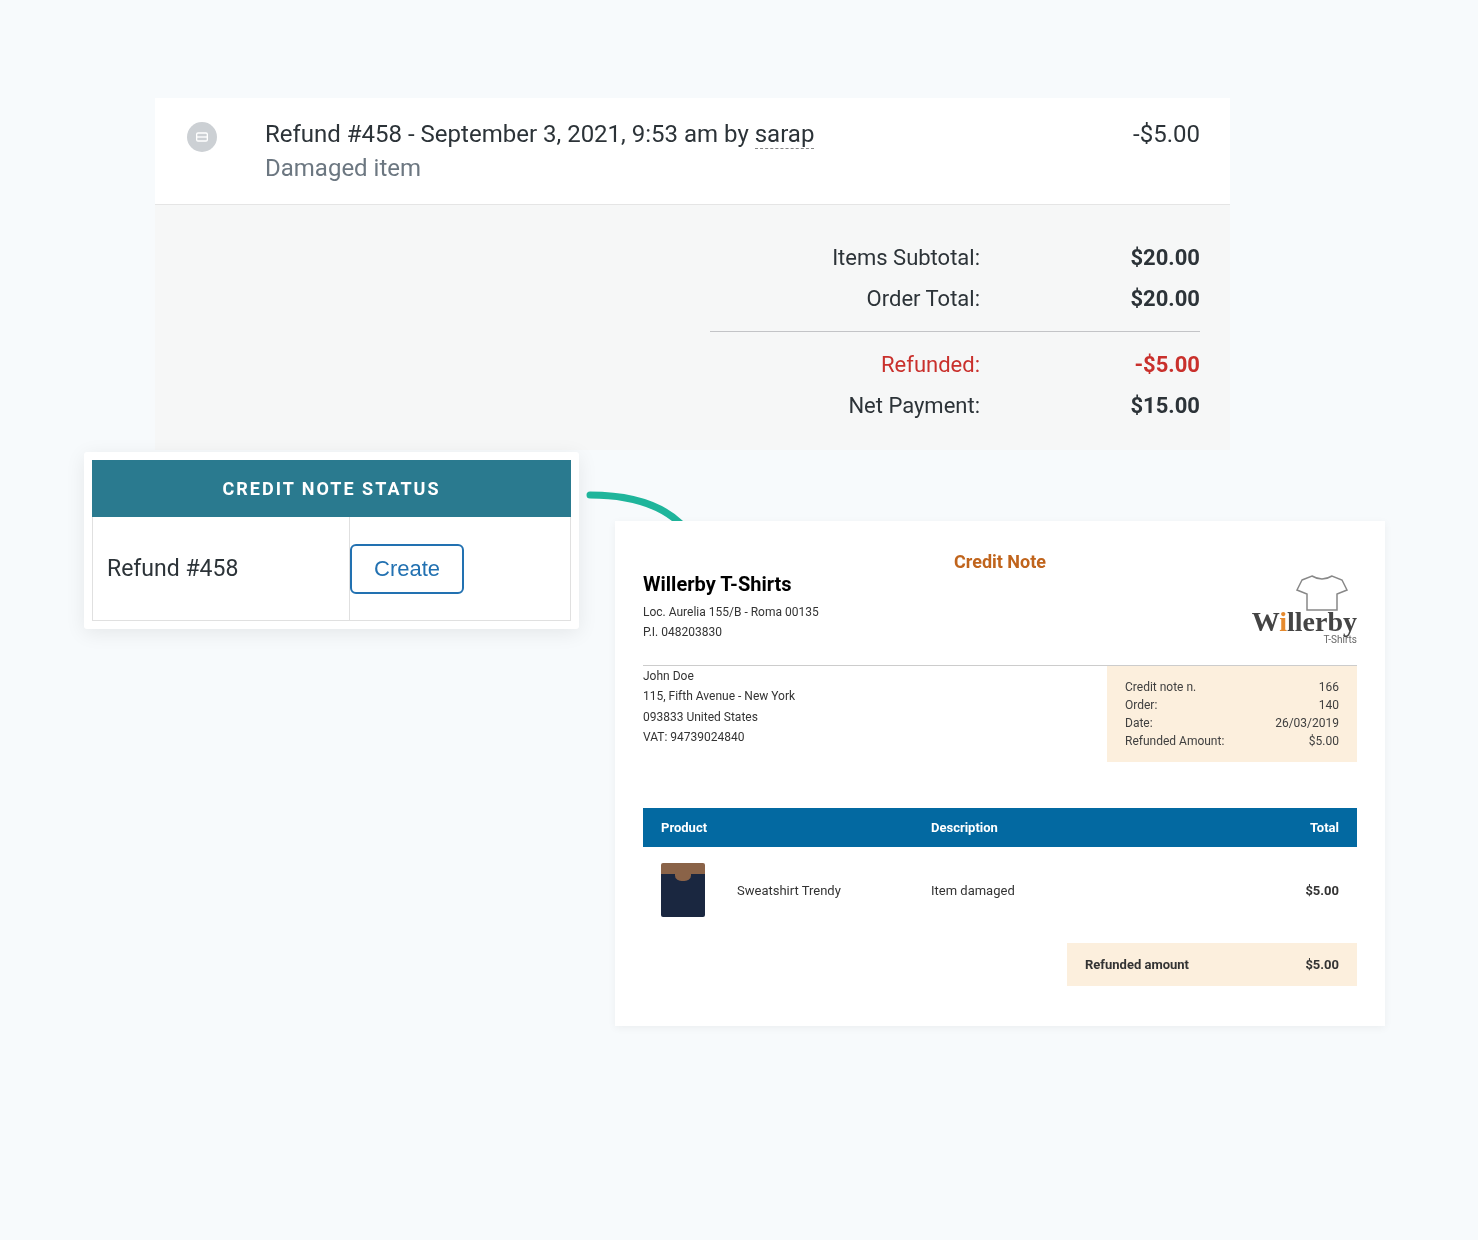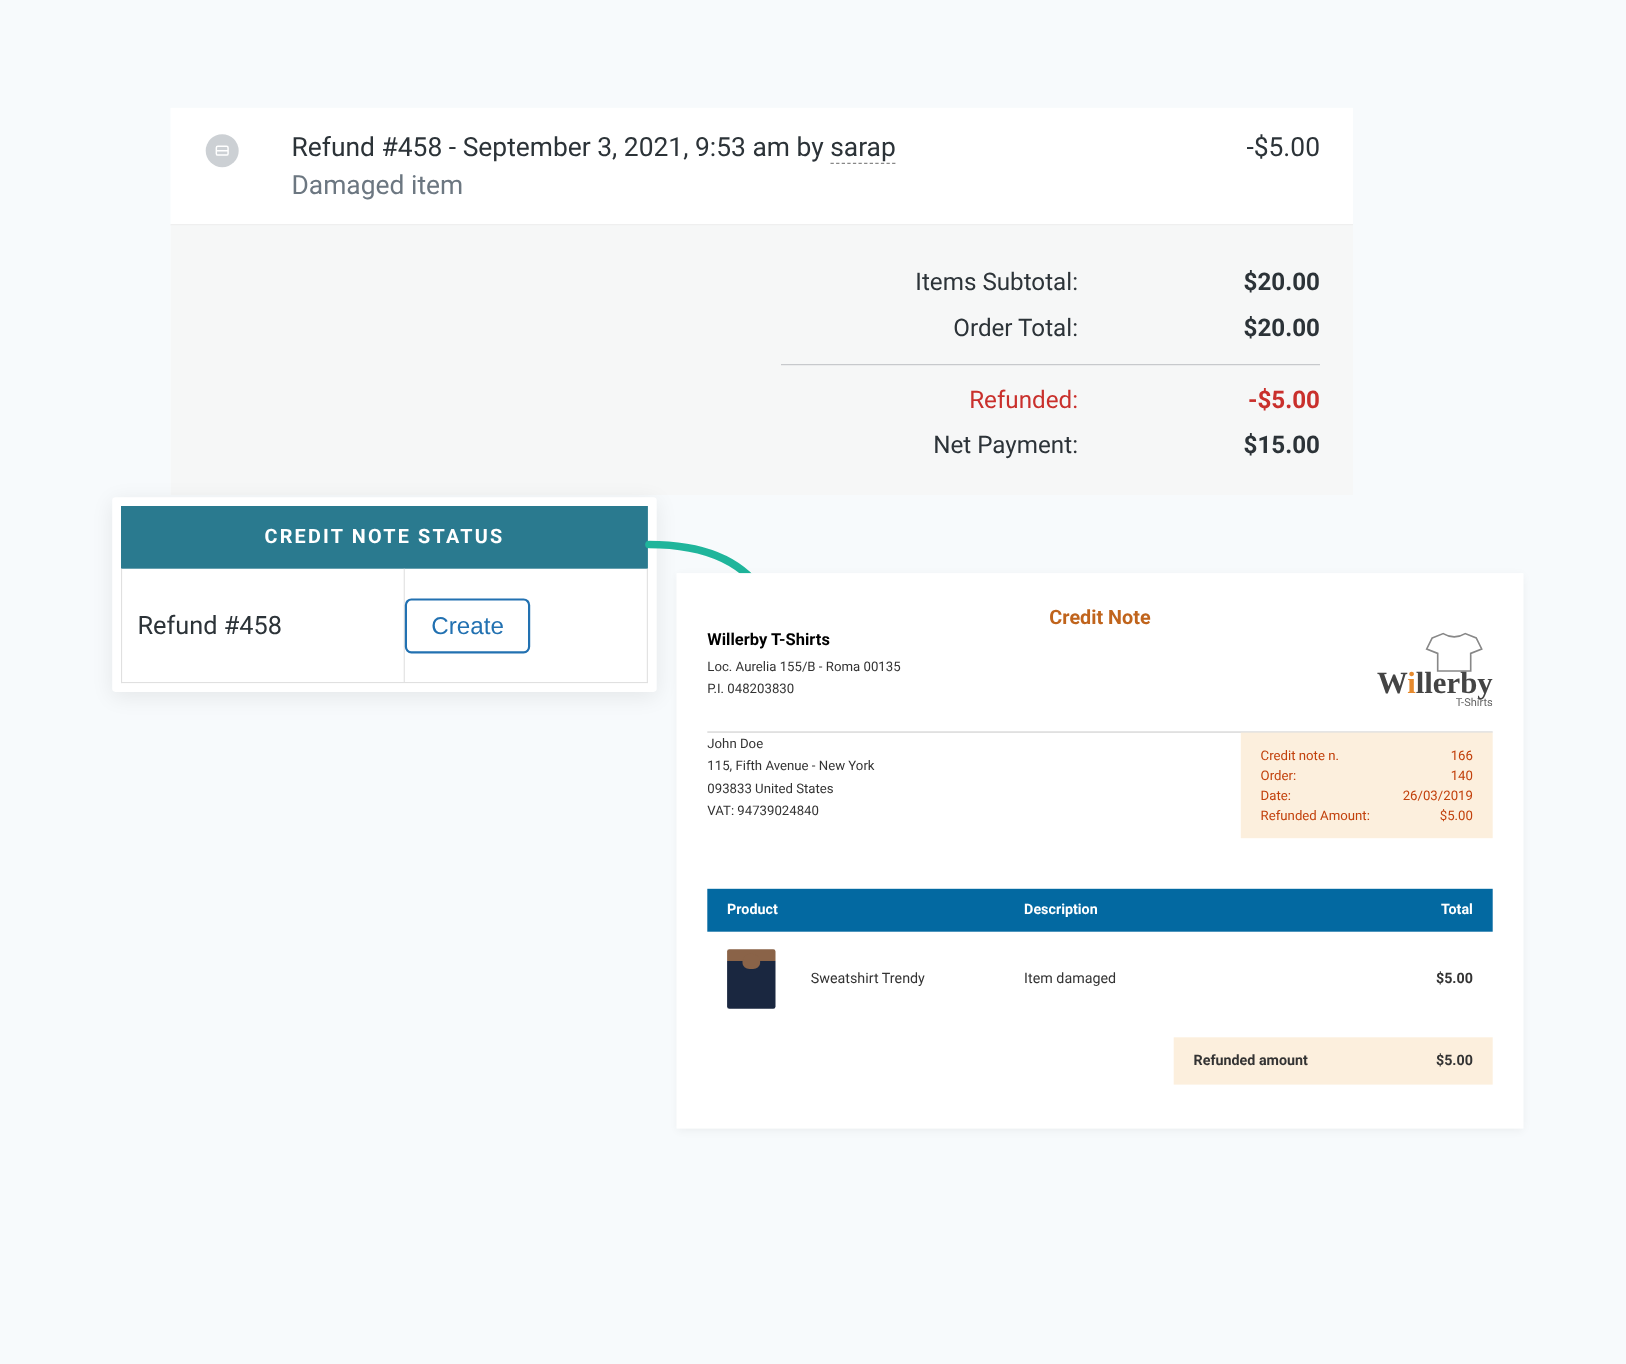"CREDIT NOTE STATUS" .status-panel { left: 102px -> 84px }
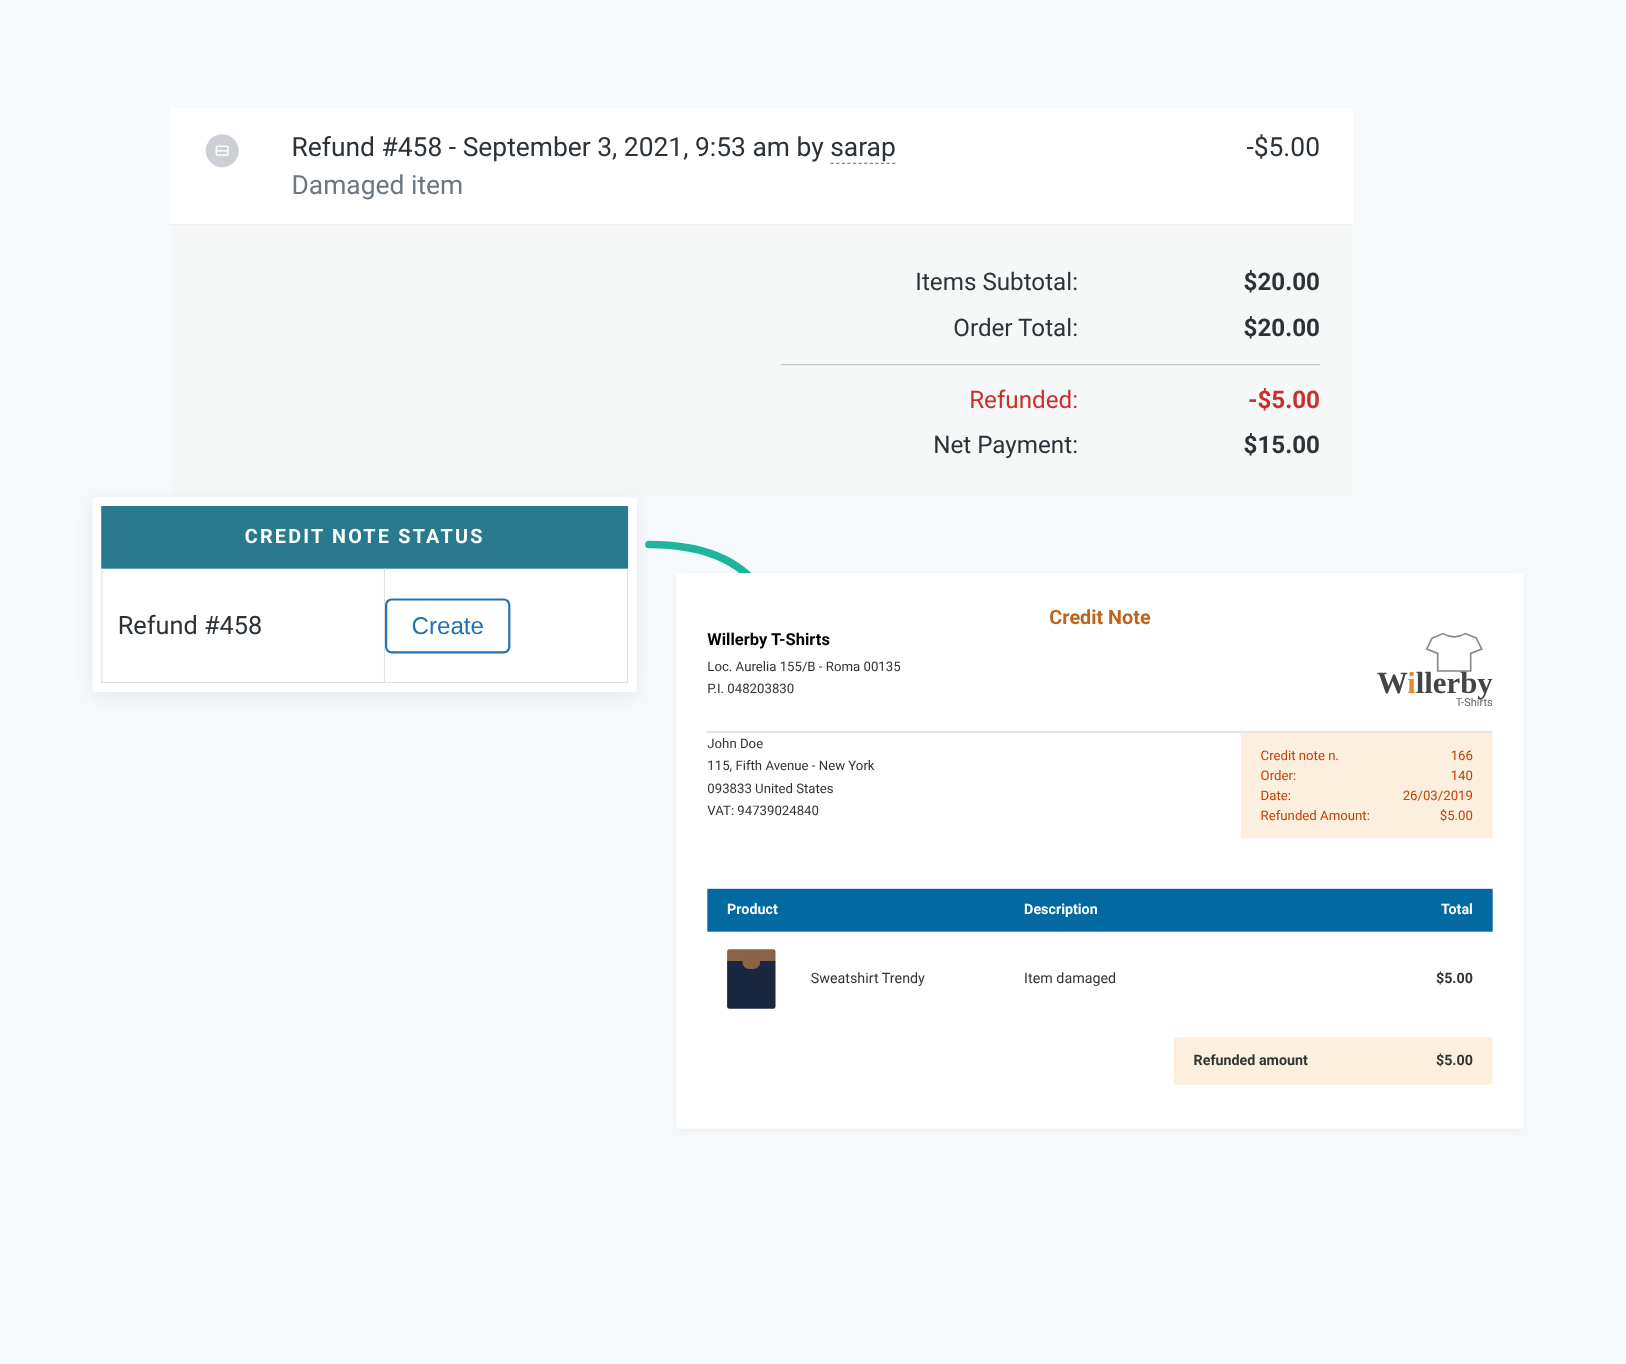"Willerby T-Shirts" .cn-company h3 { font-size: 15px -> 20px }
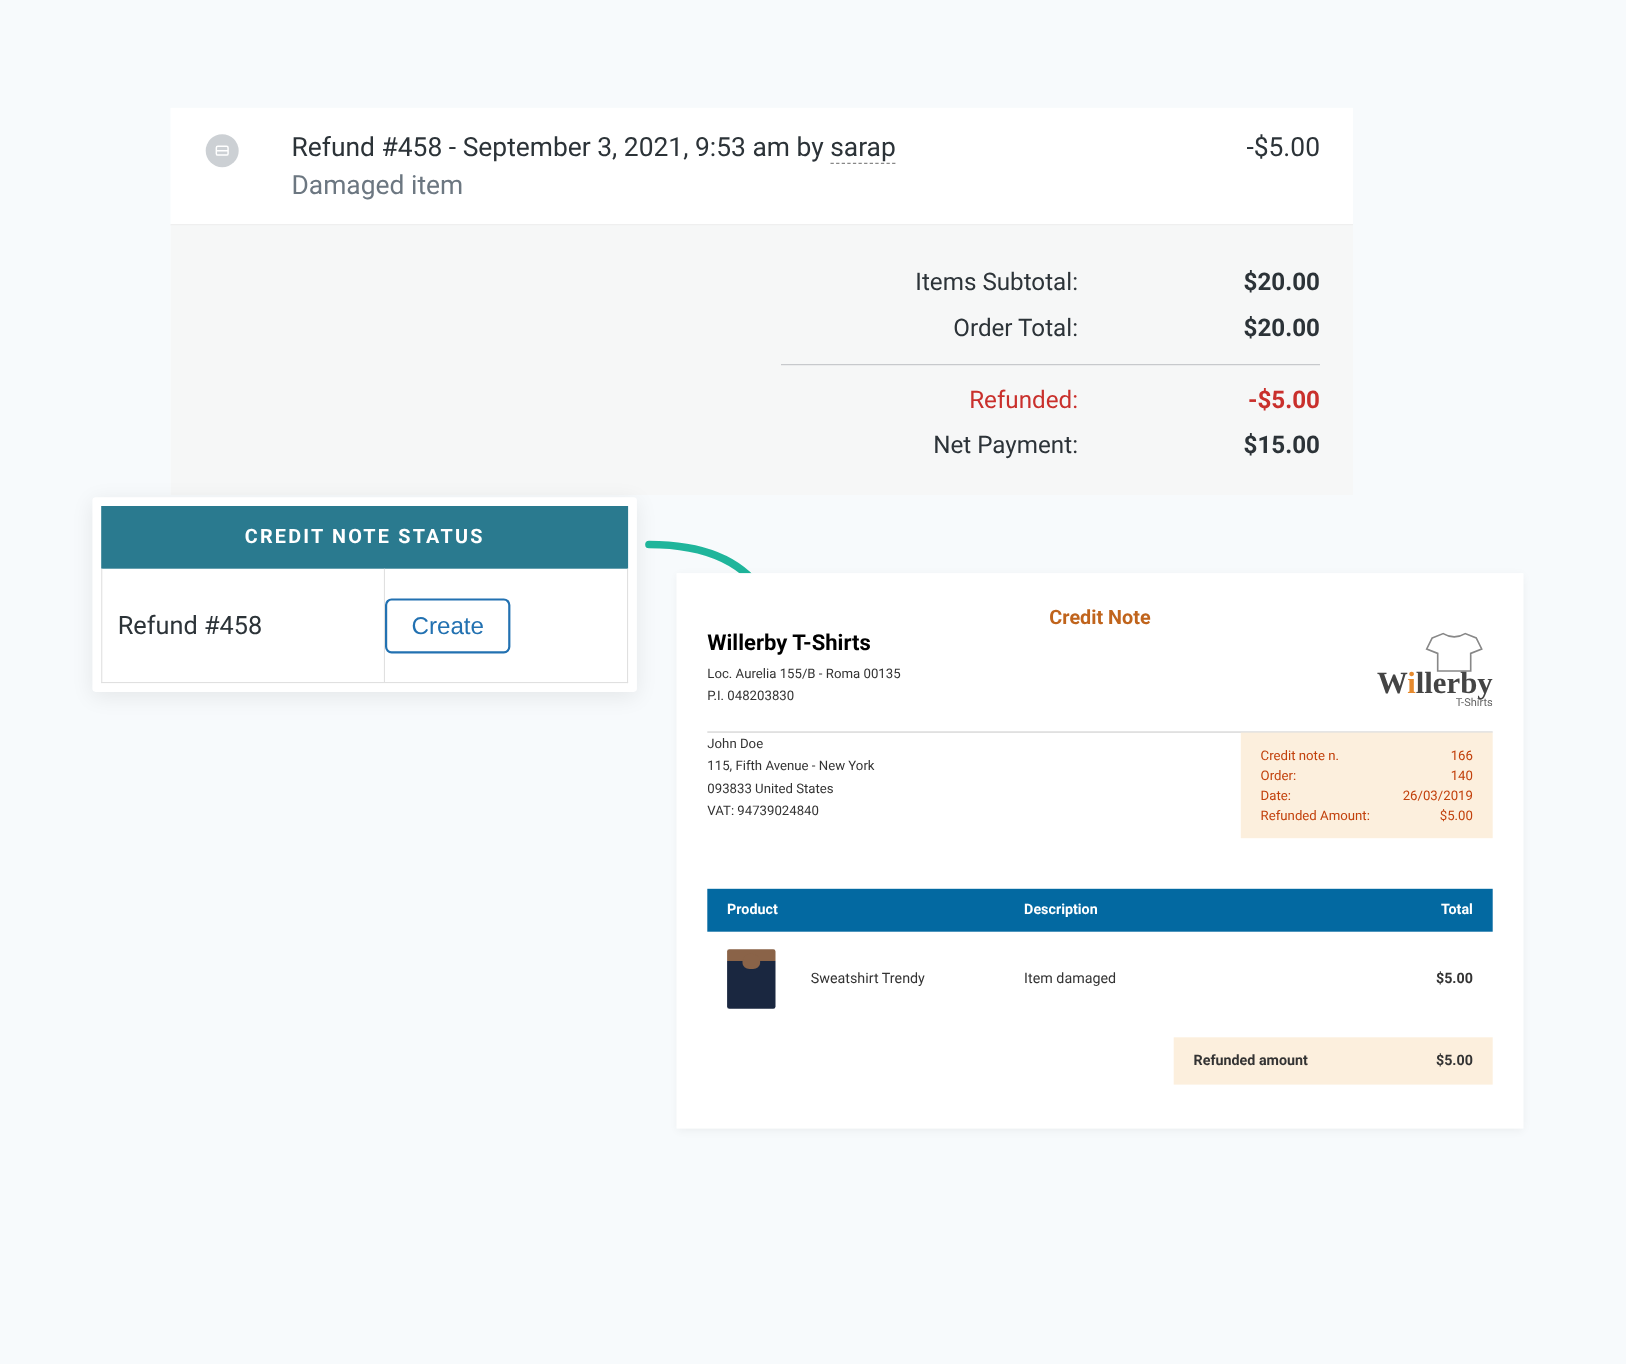"Credit note n." .cn-meta { color: #c2410c -> #404040; width: 229px -> 250px }
